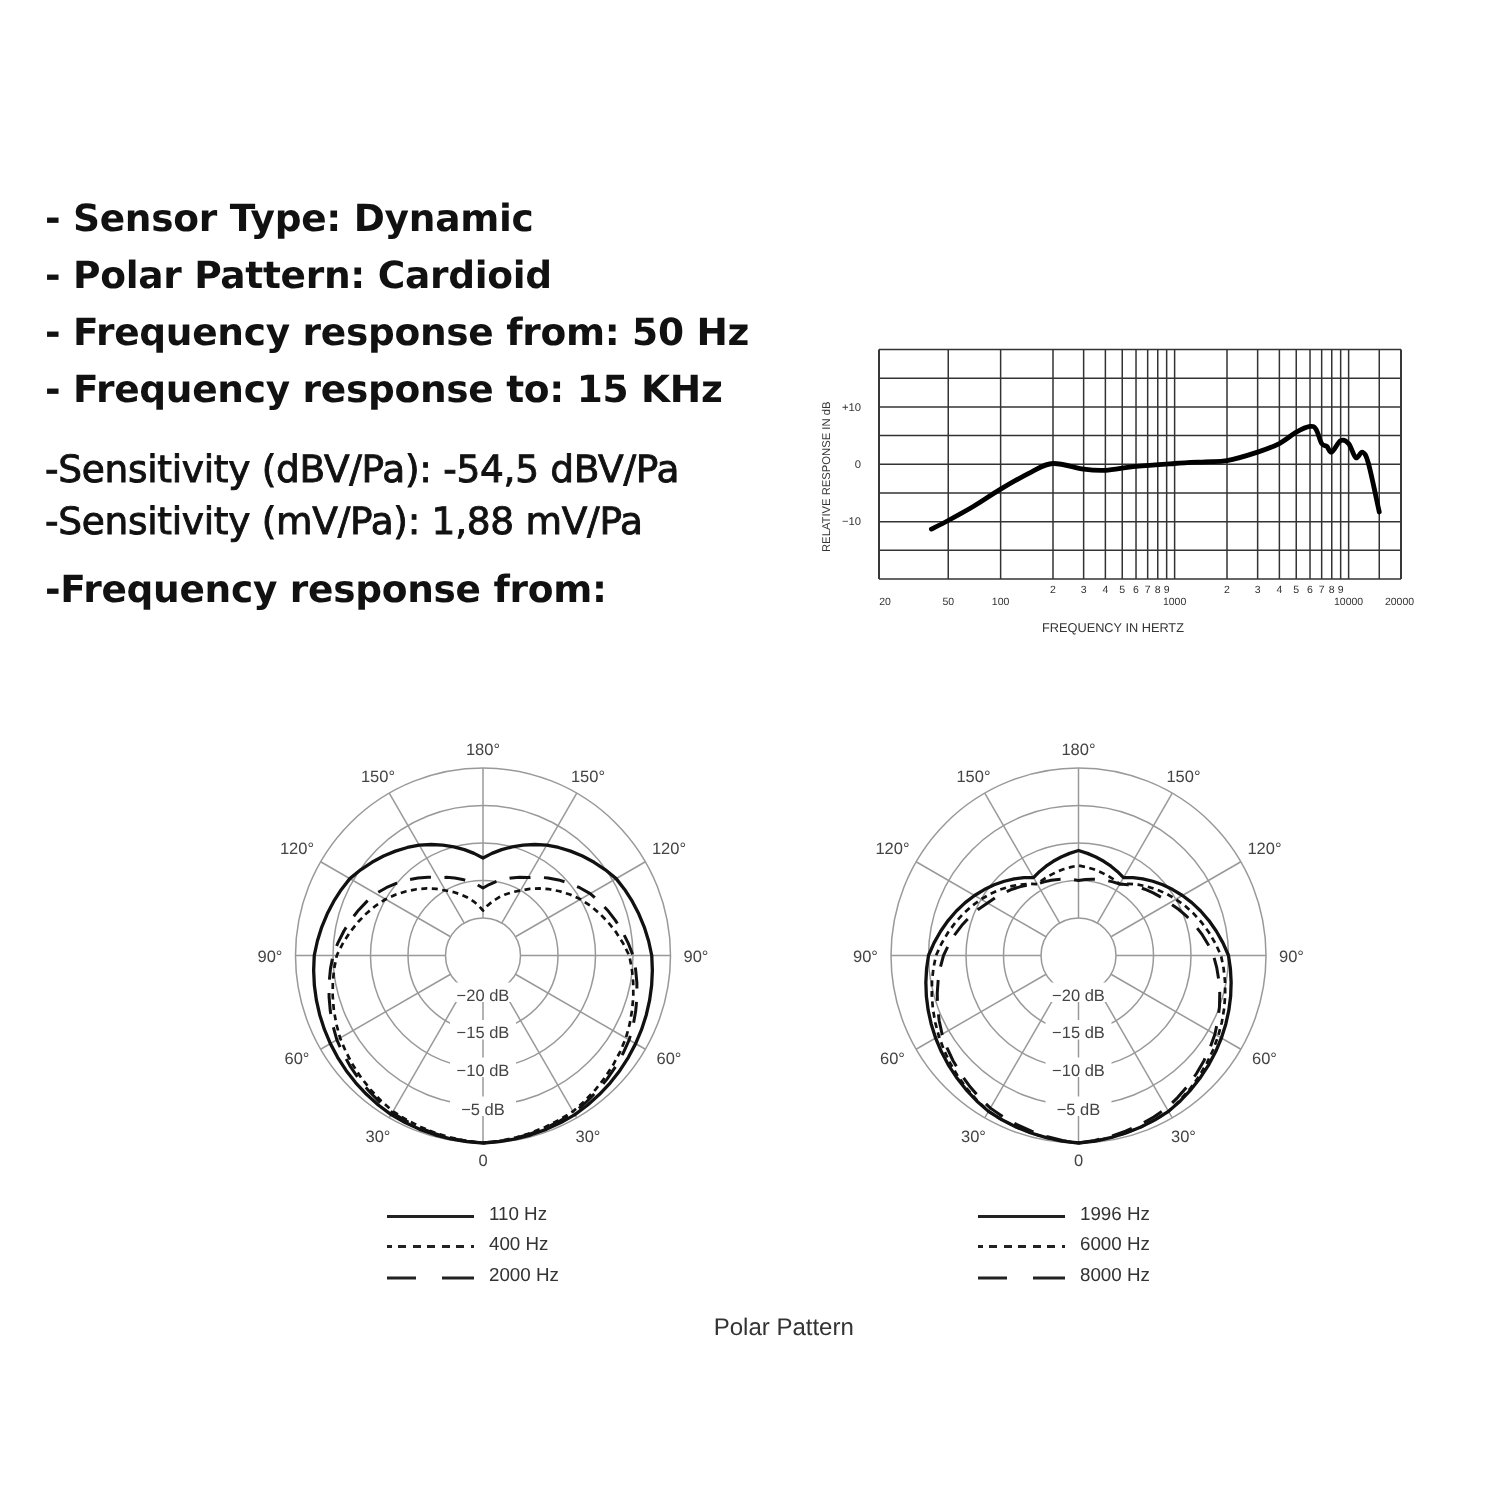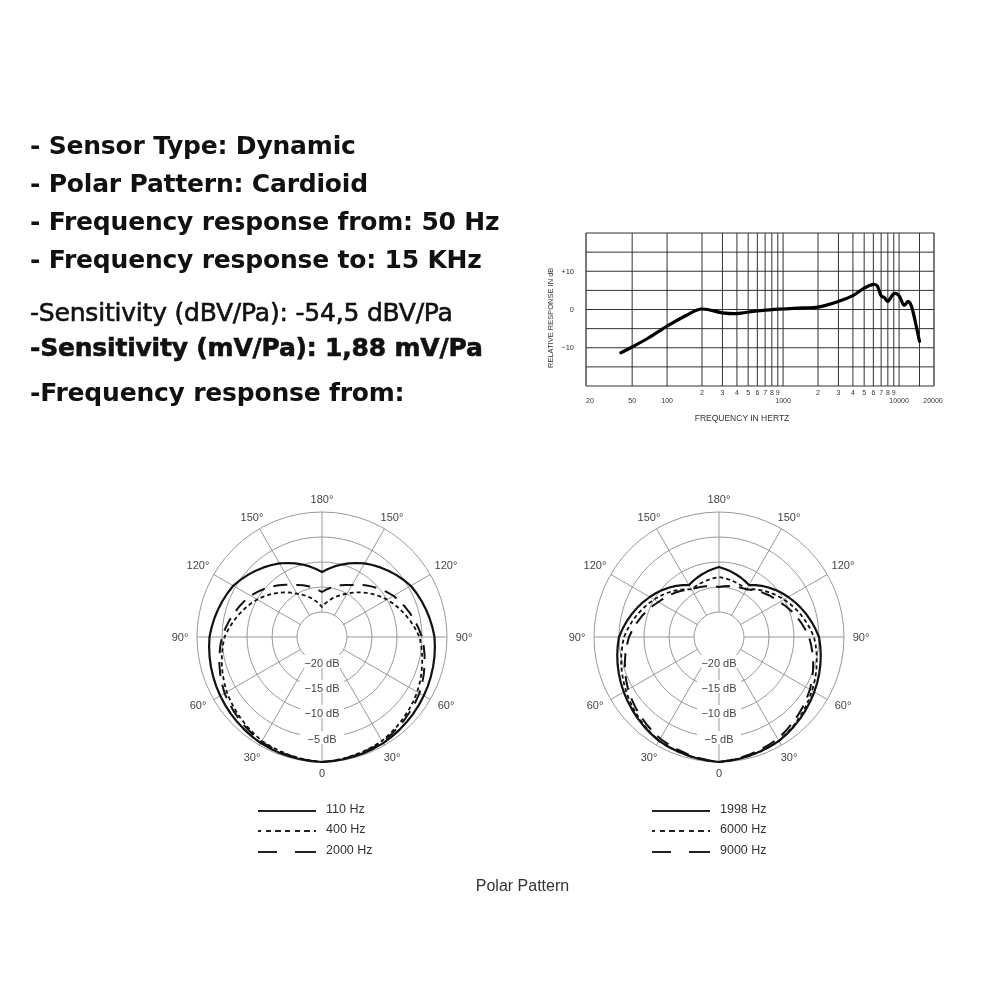"-Sensitivity (mV/Pa): 1,88 mV/Pa" div.spec { font-weight: bold -> normal }
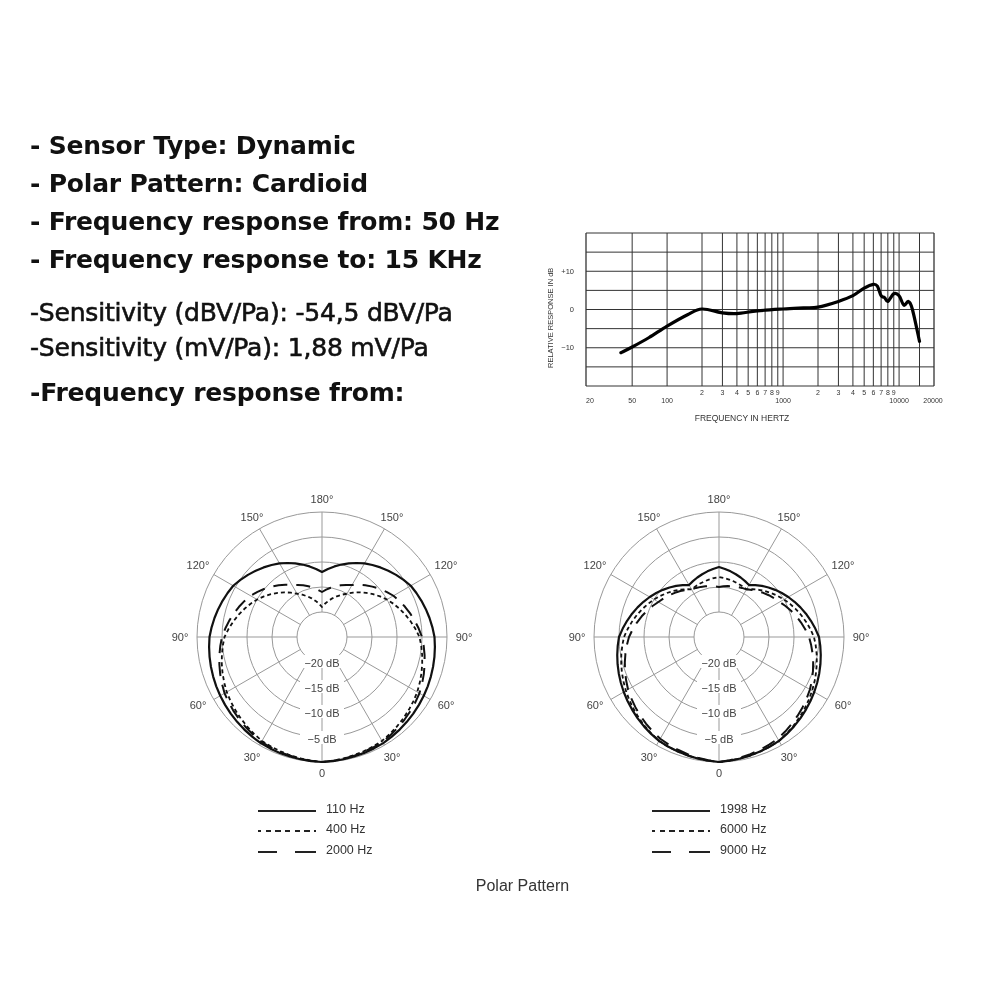"1998 Hz" span.lbl { text: 1998 -> 1996 }
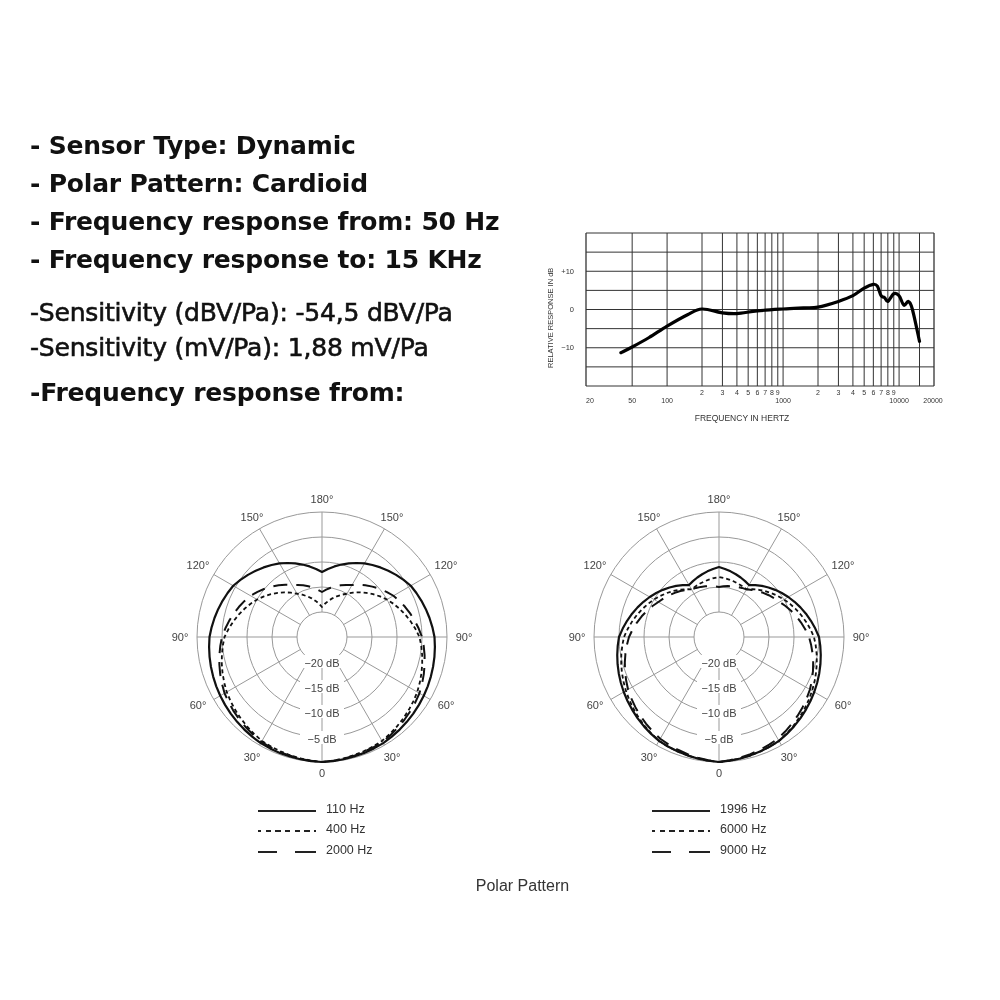"9000 Hz" span.lbl { text: 9000 -> 8000 }
